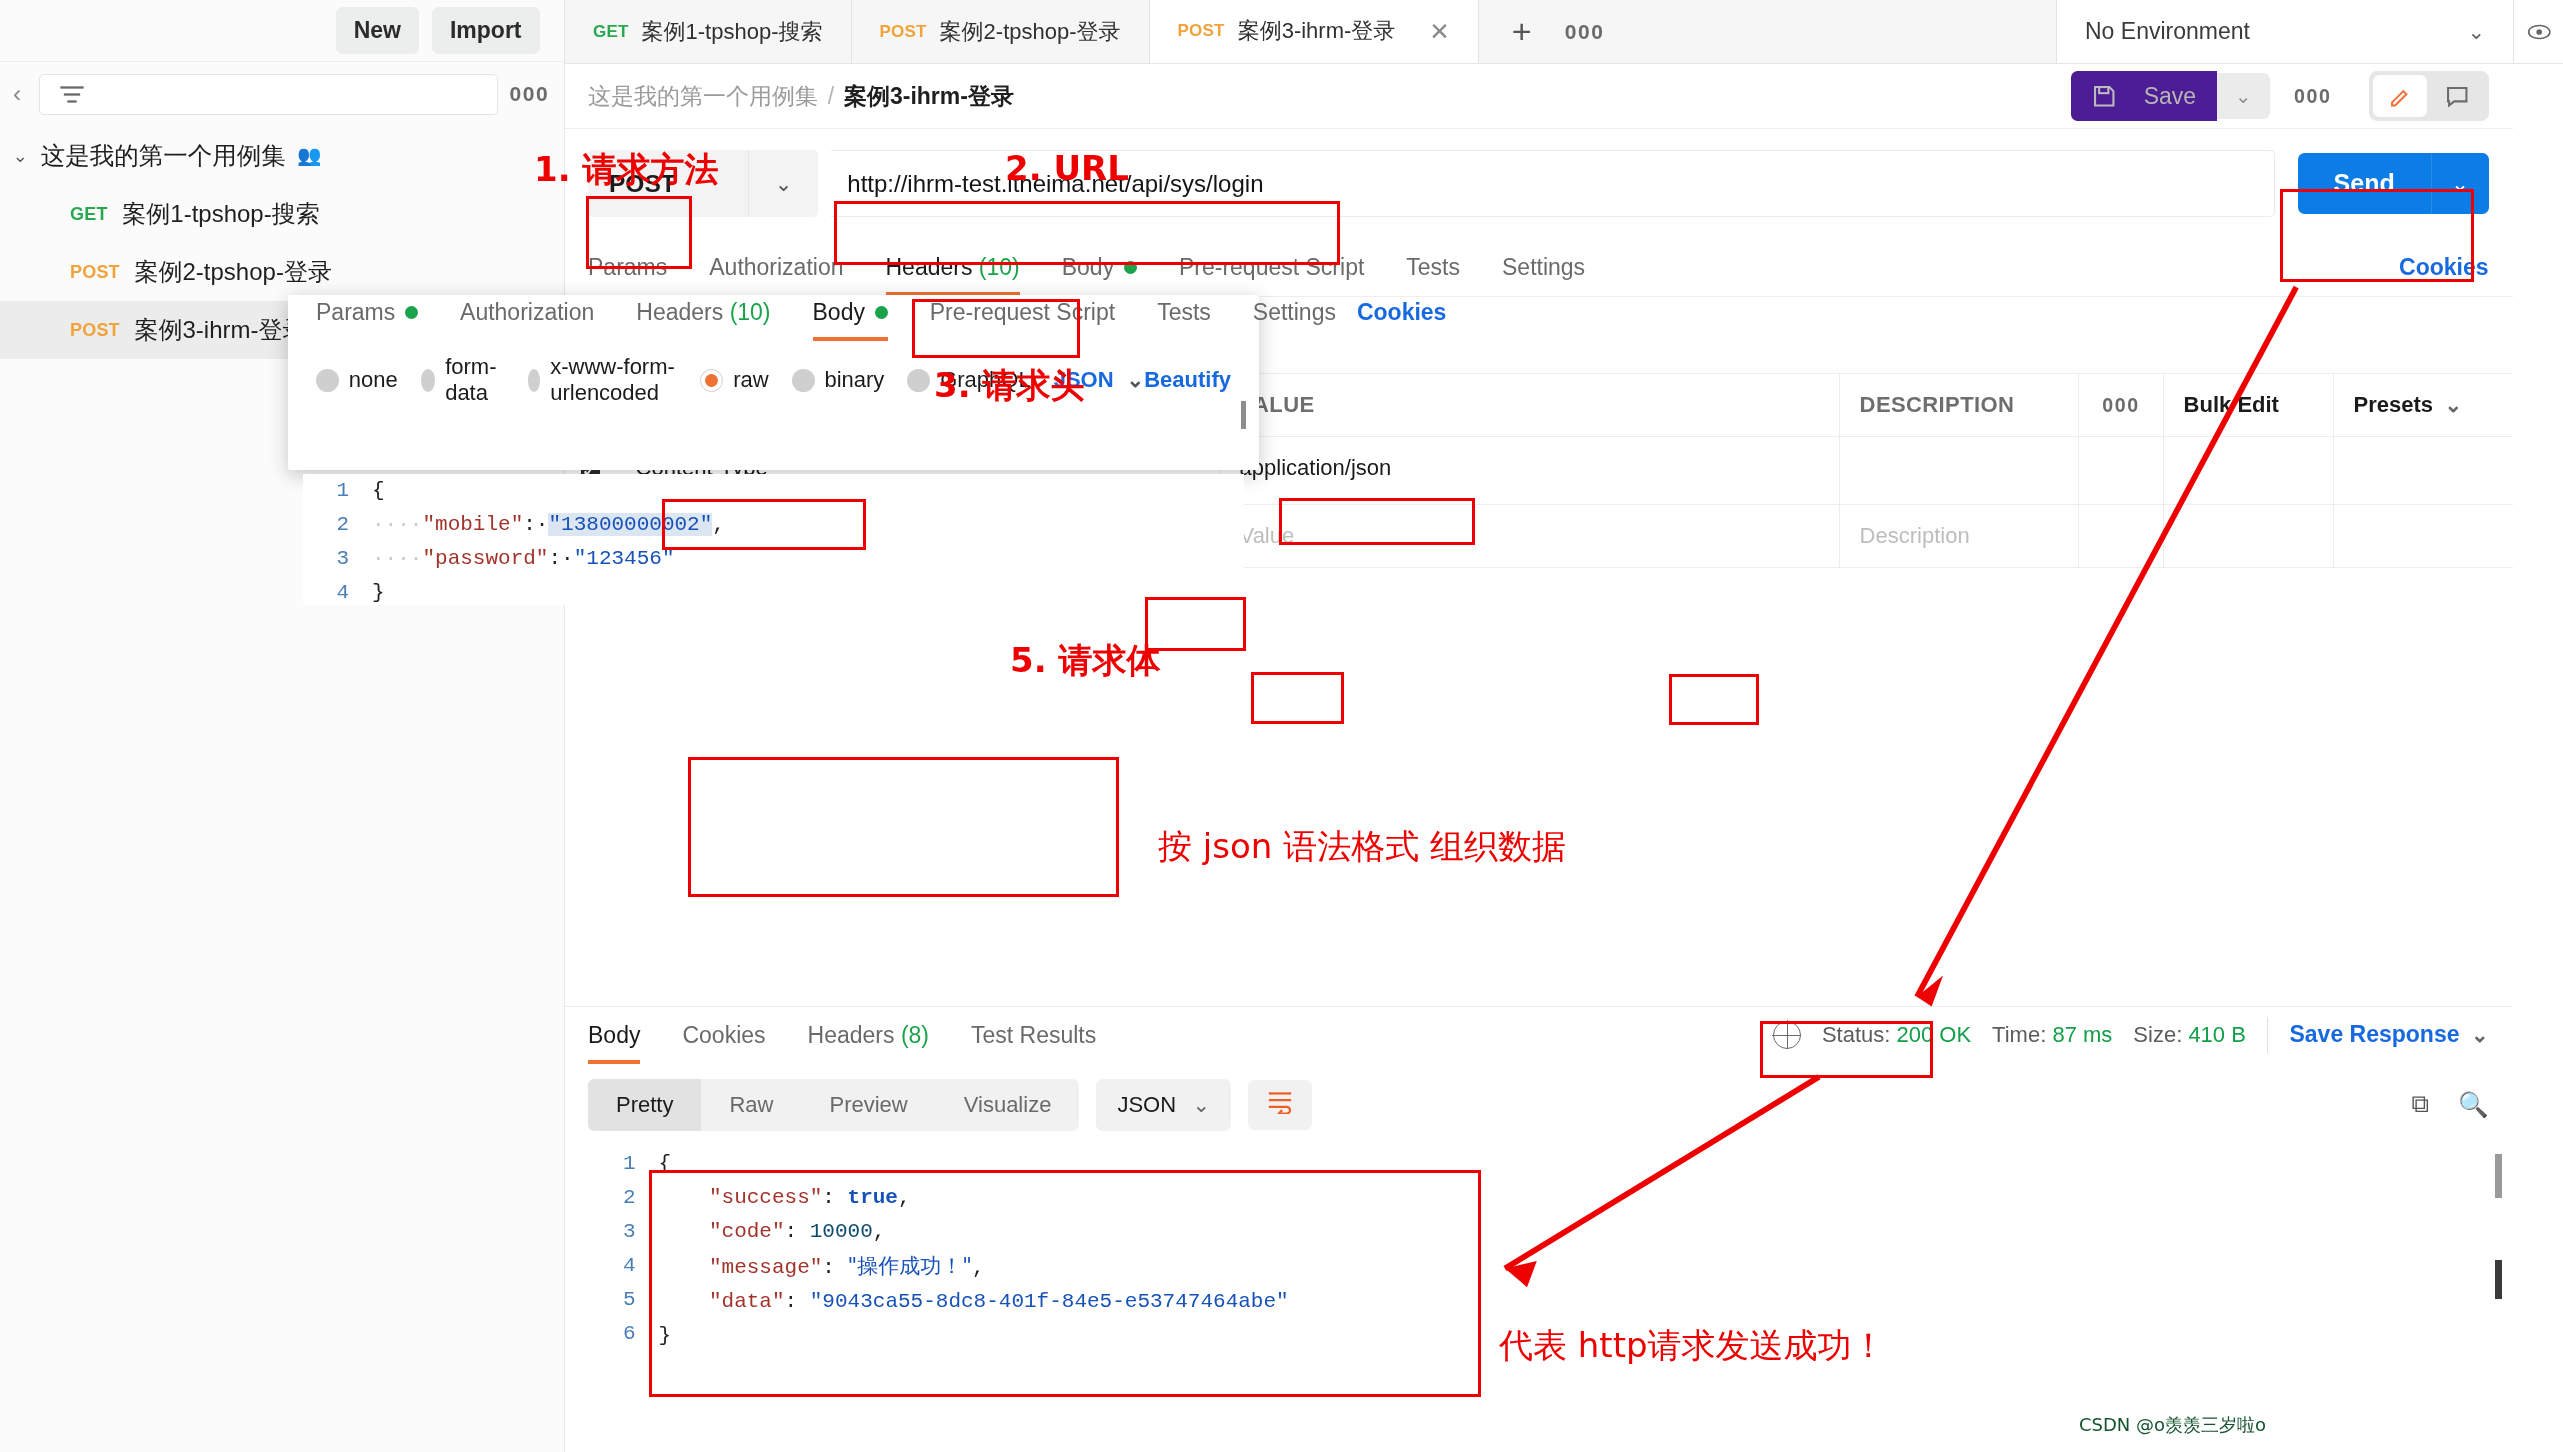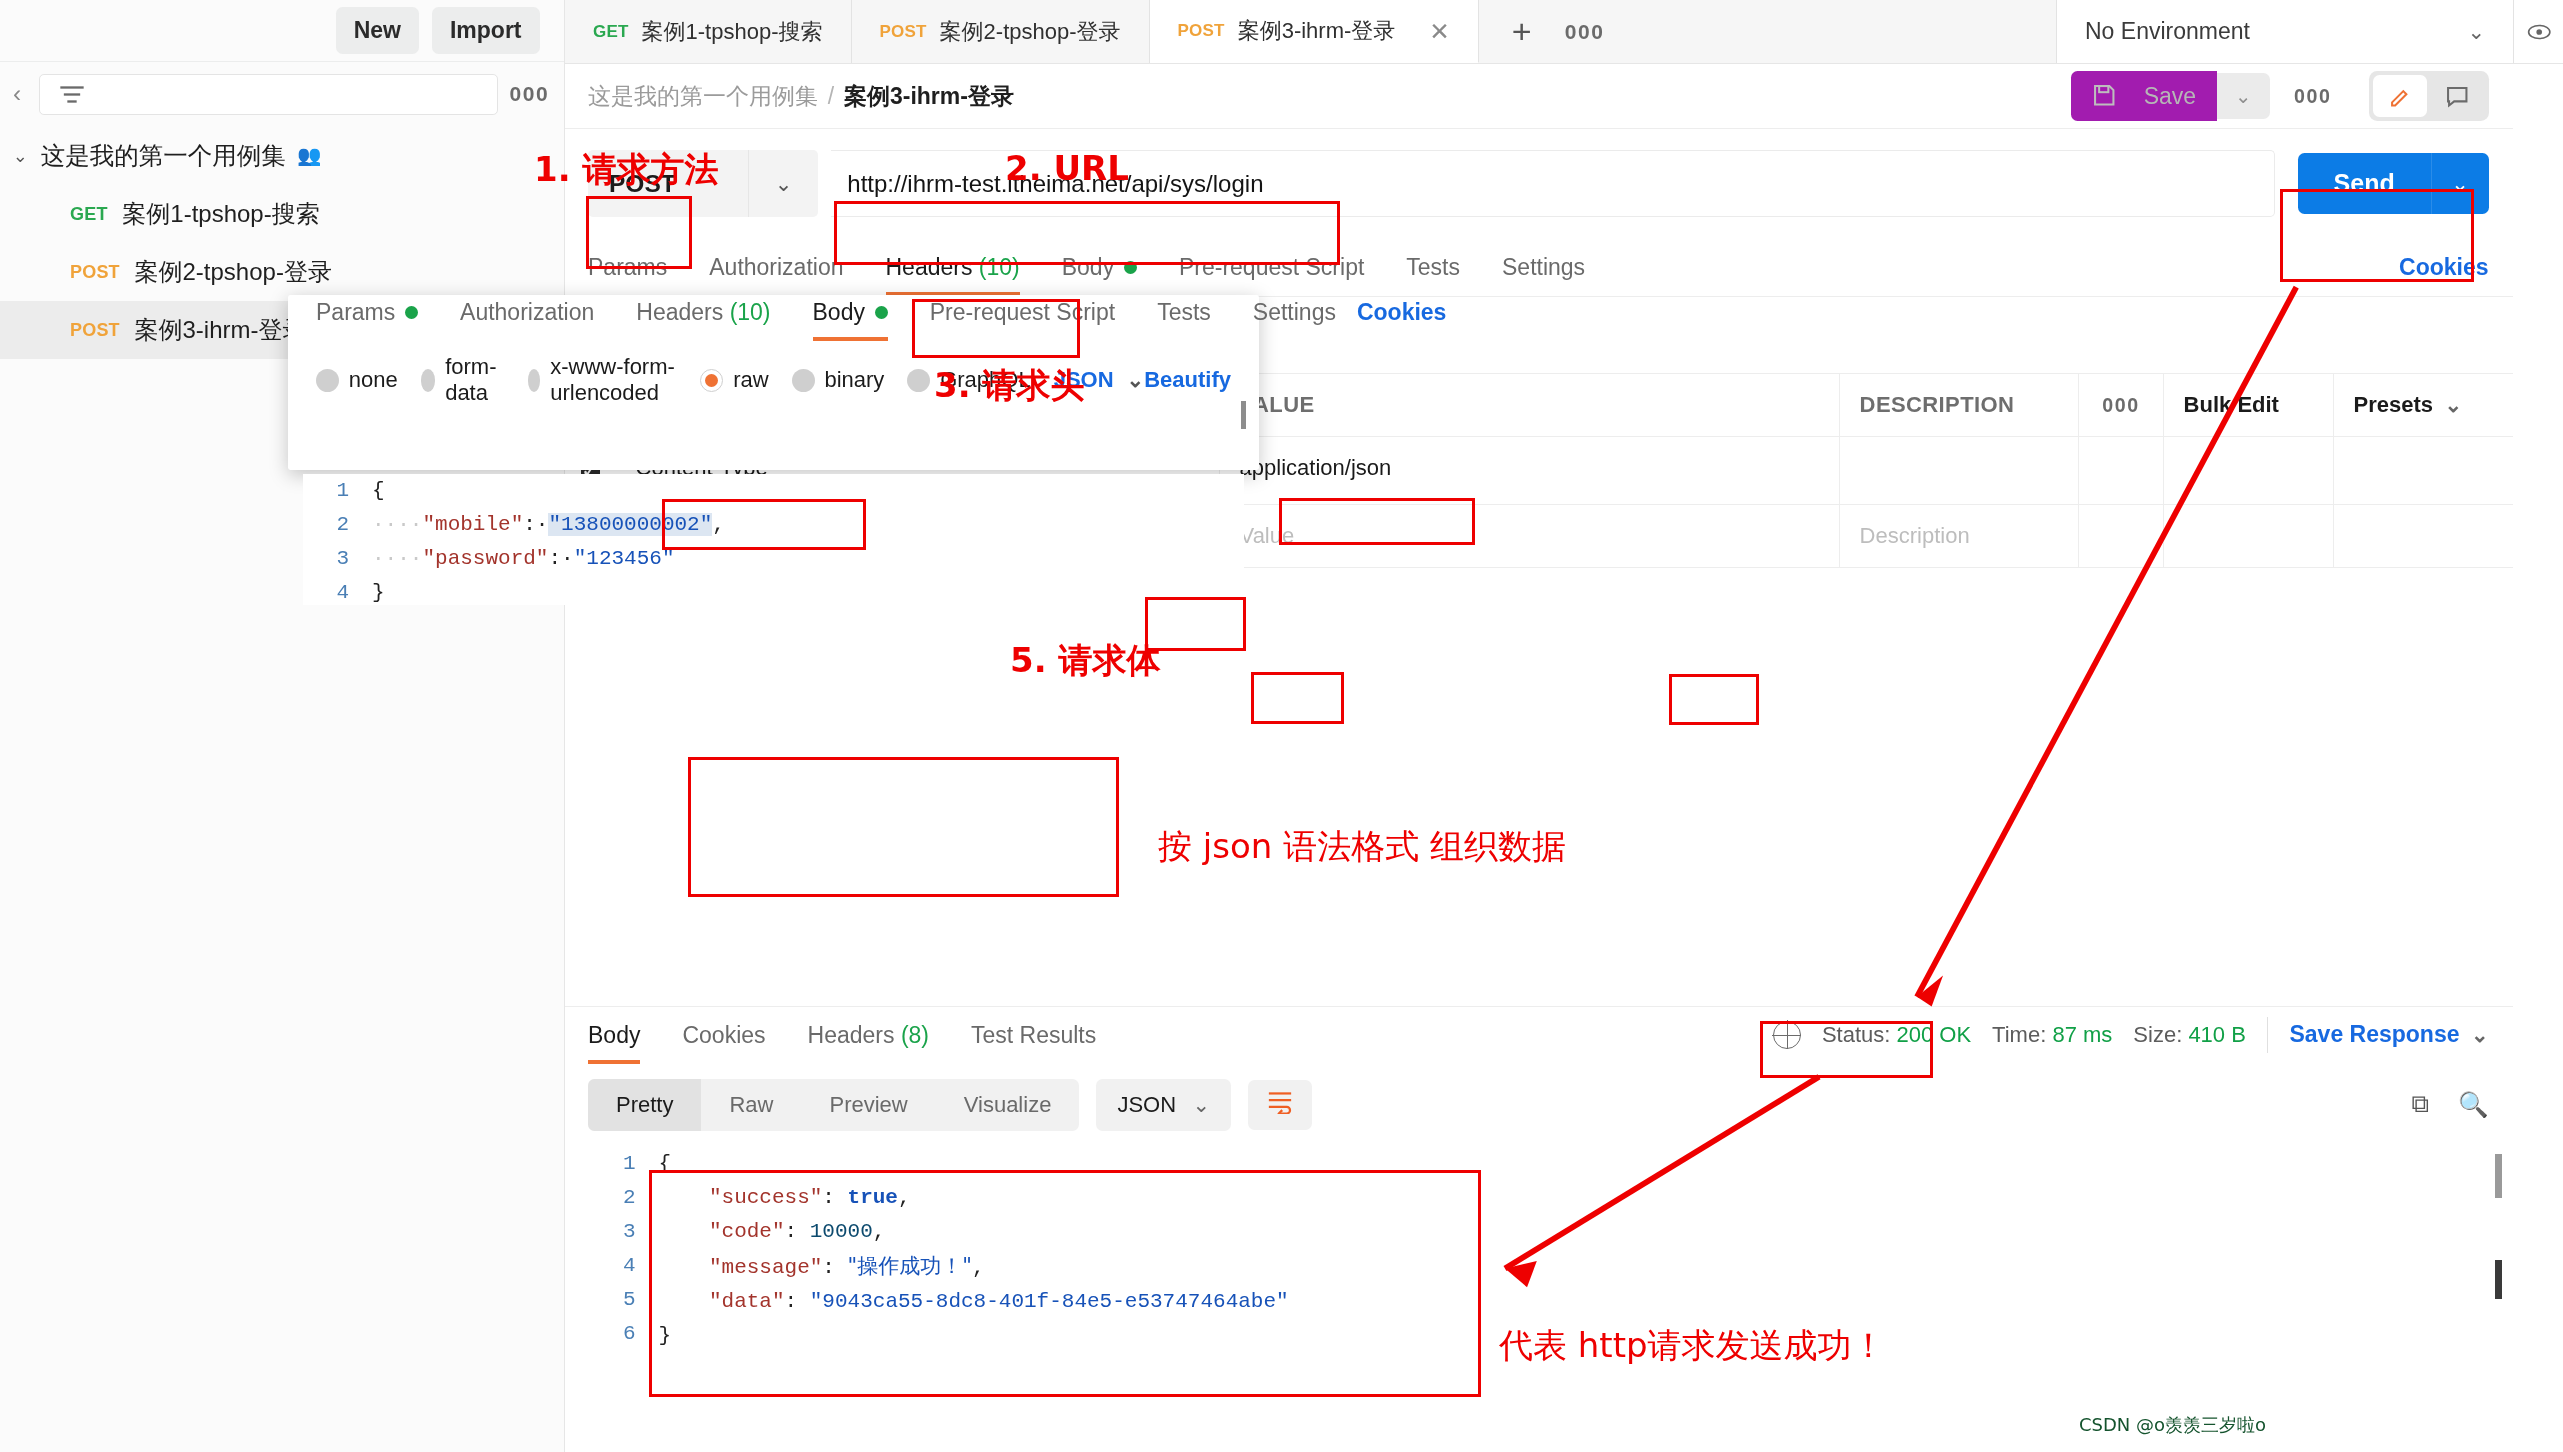"Save" .save-btn { align-items: flex-start -> center; background: #a21caf -> #4c1d95 }
